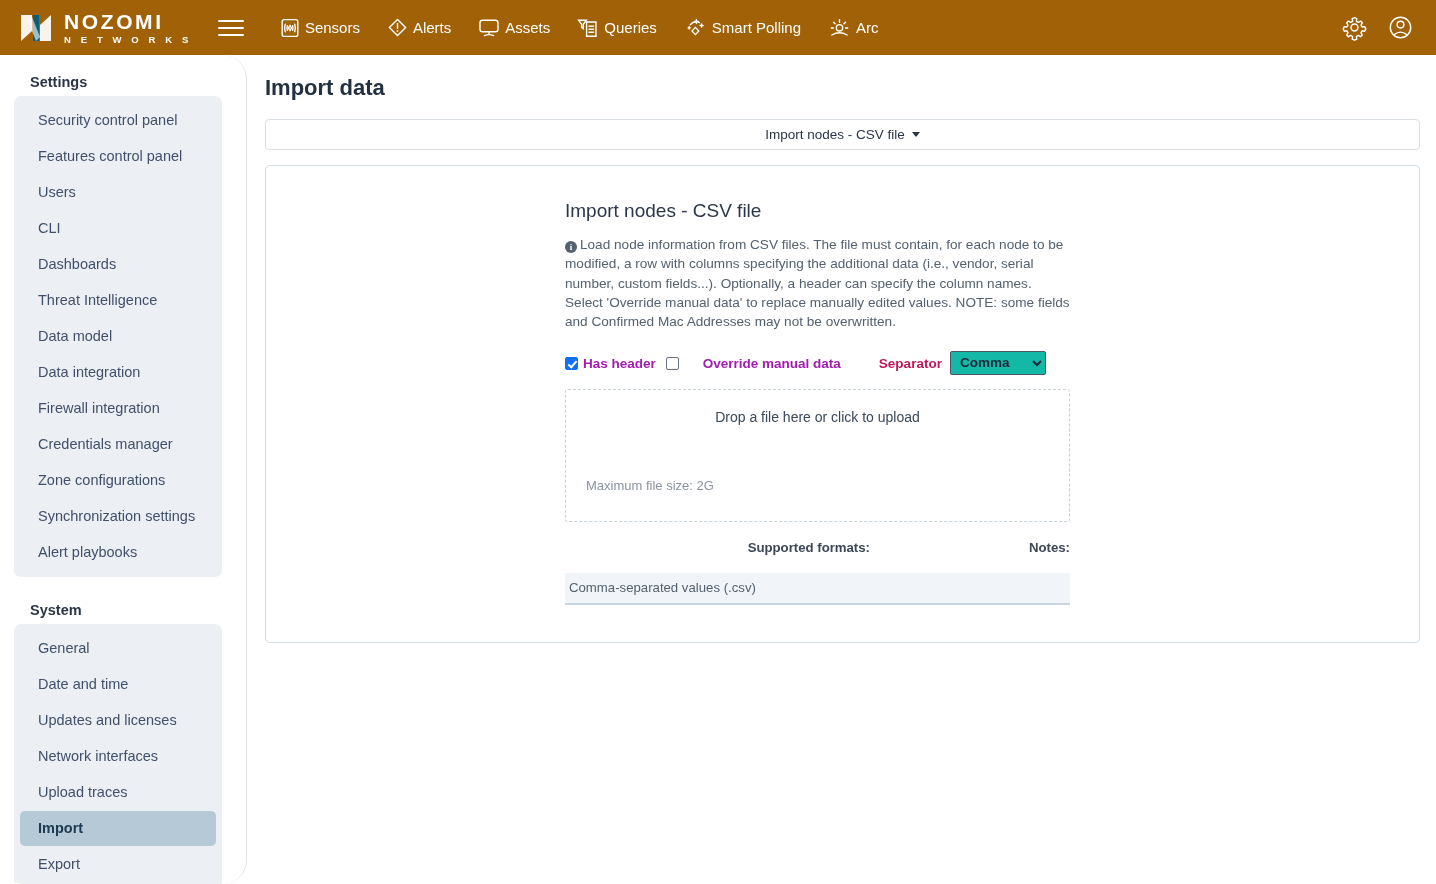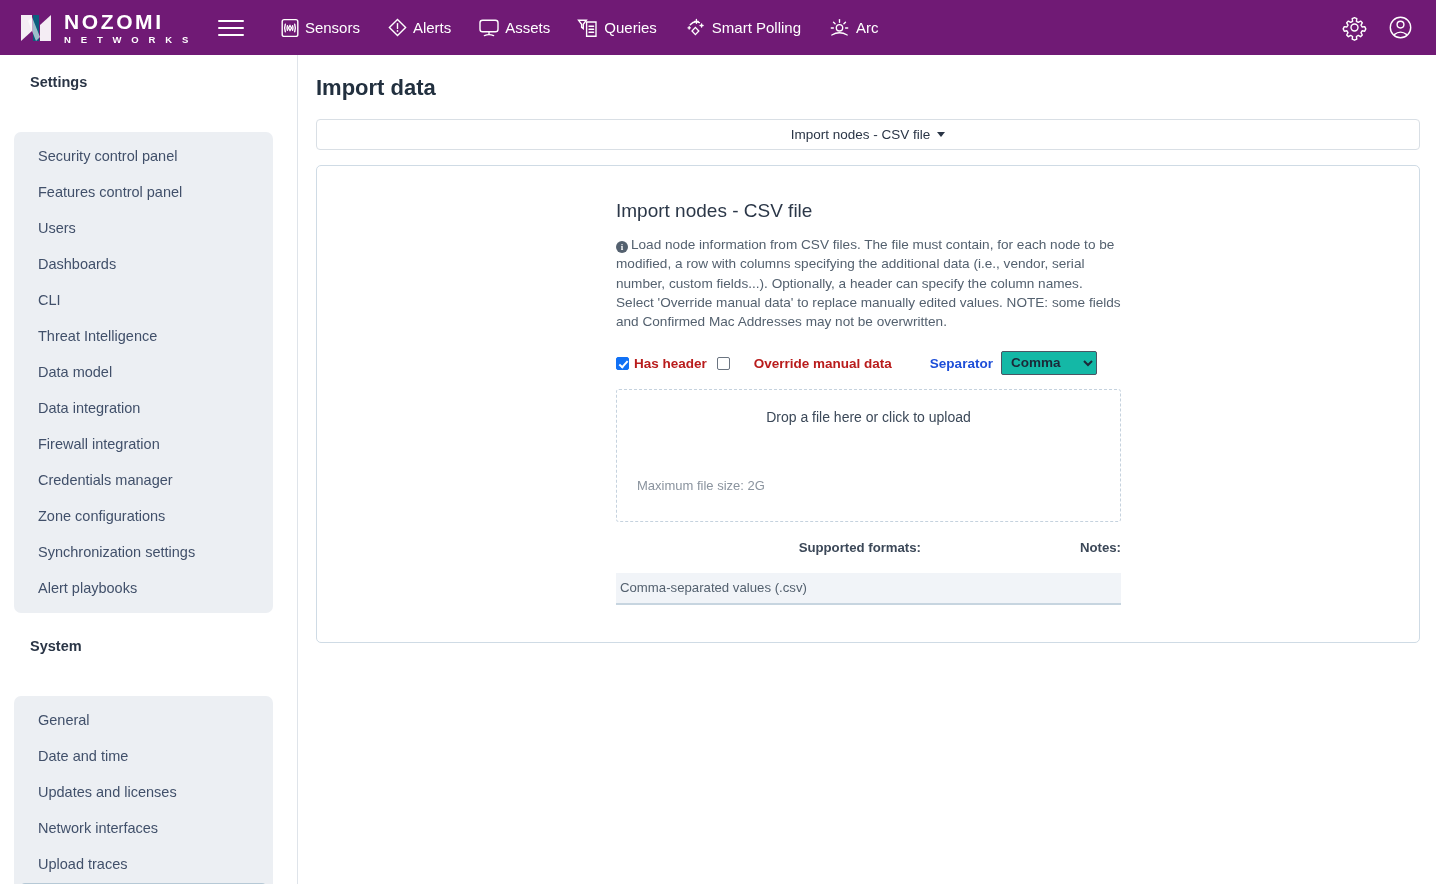"NOZOMI" .topnav { background: #701a75 -> #a16207 }
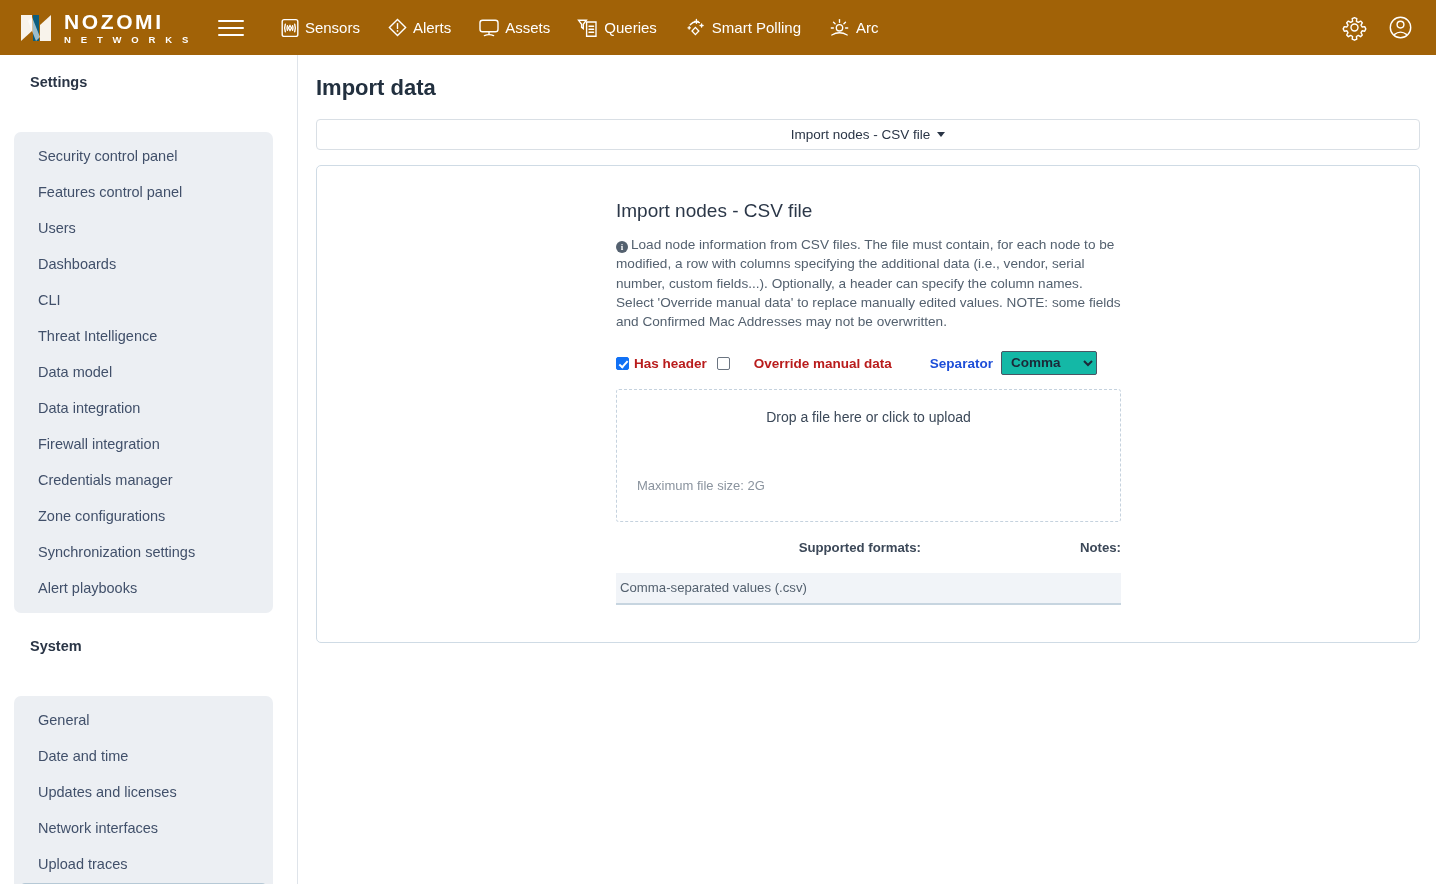"Settings" .sidebar { border-radius: none -> 24px; width: 298px -> 247px }
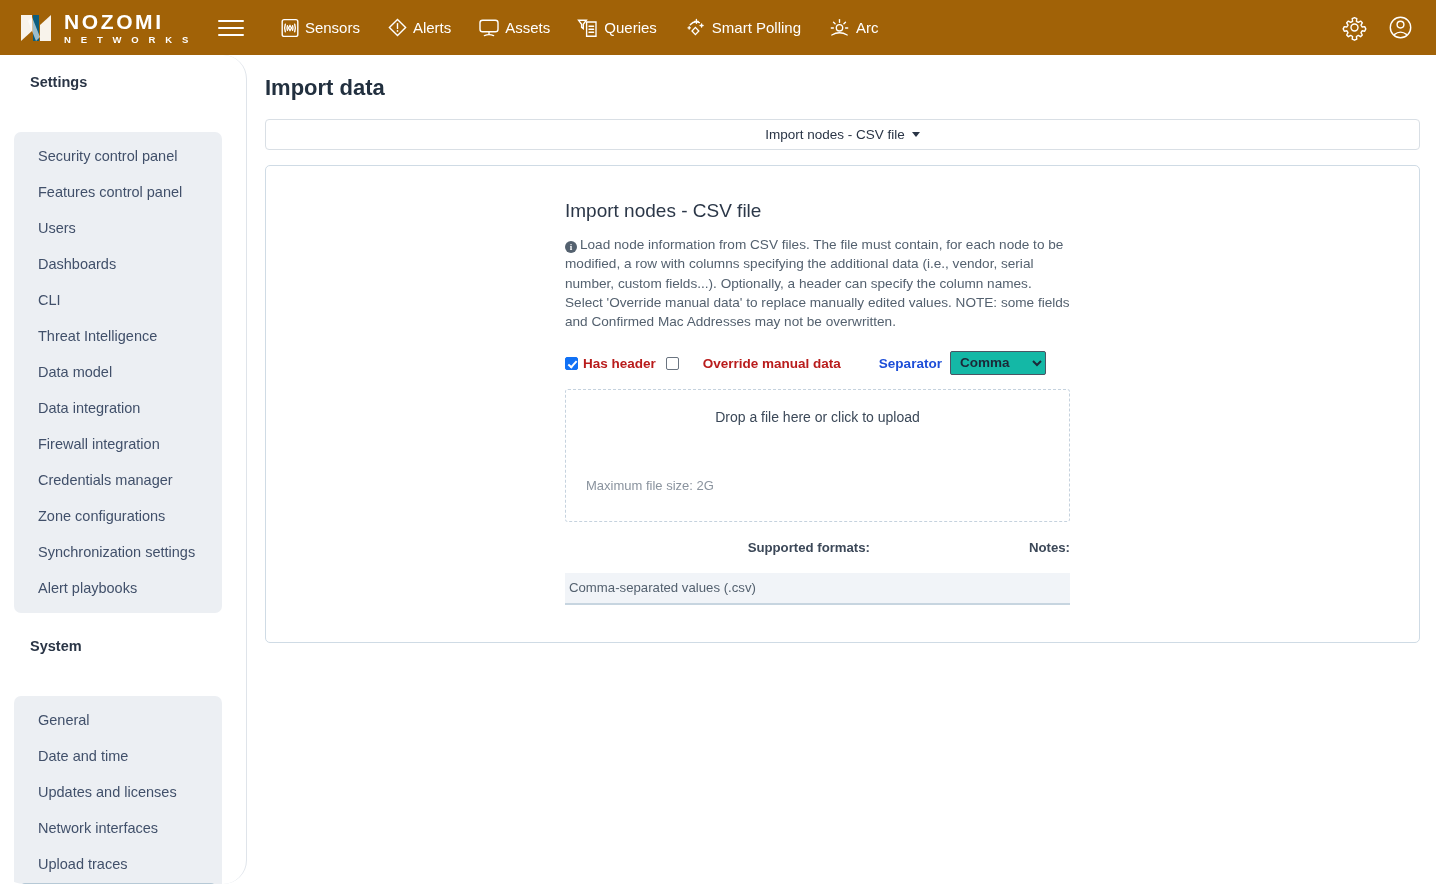"Security control panel" .side-group { margin-top: 36px -> none }
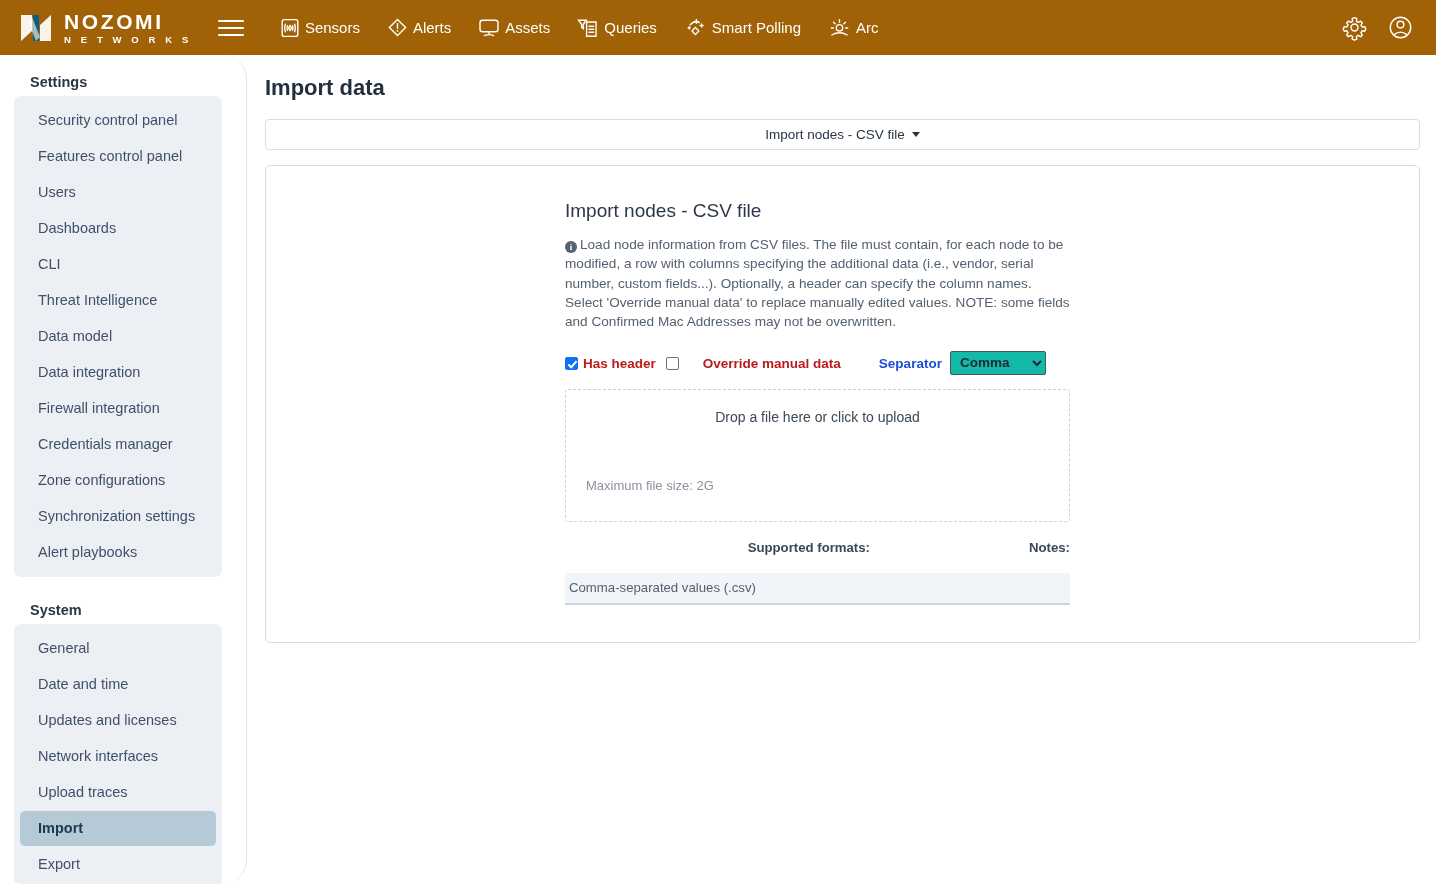"Dashboards" div.side-item { order: before "CLI" -> after "CLI" }
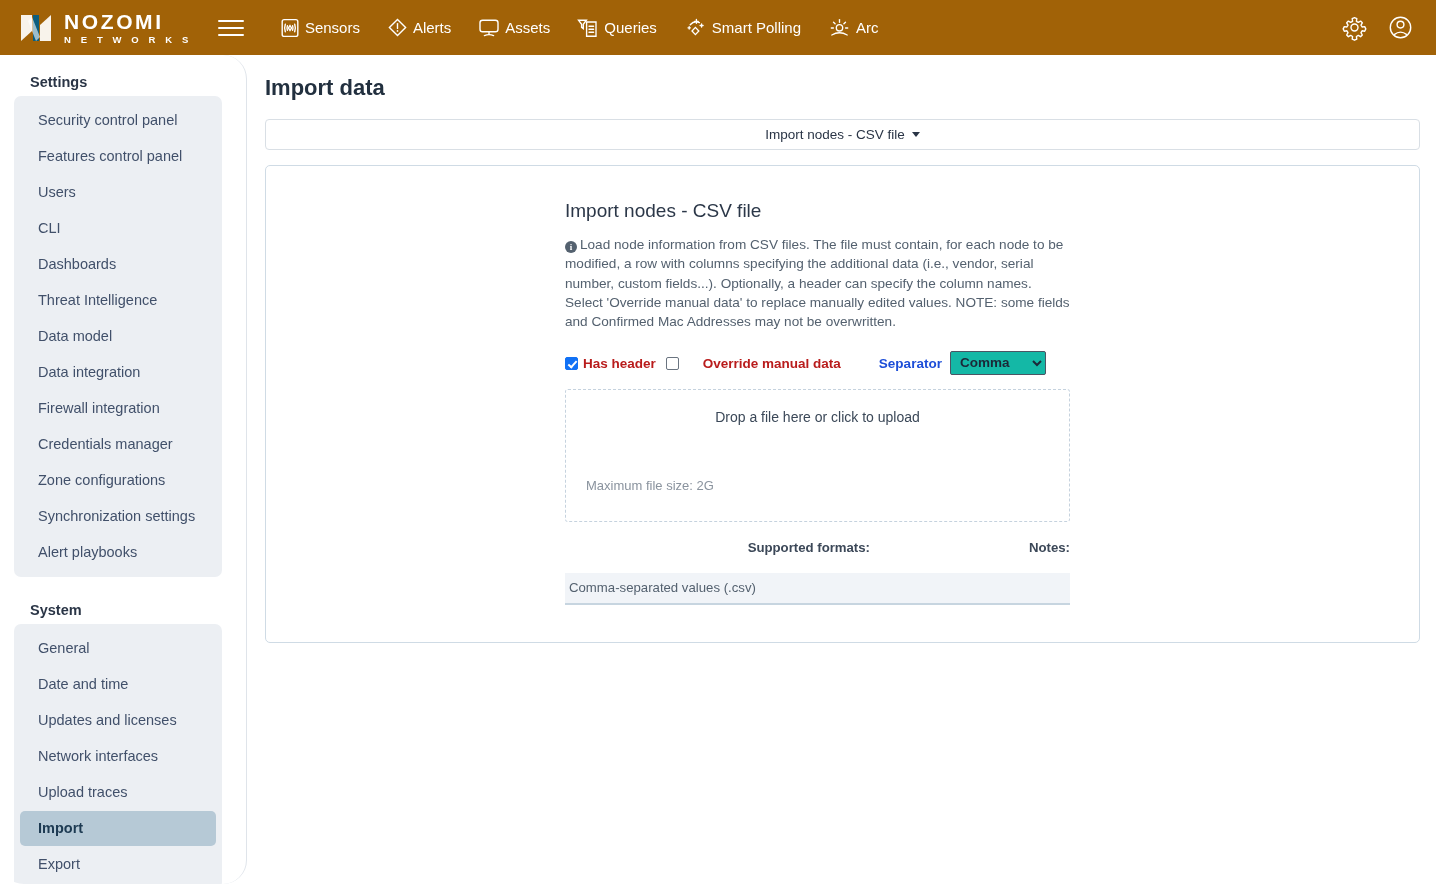"Has header" .opt { color: #b91c1c -> #a21caf }
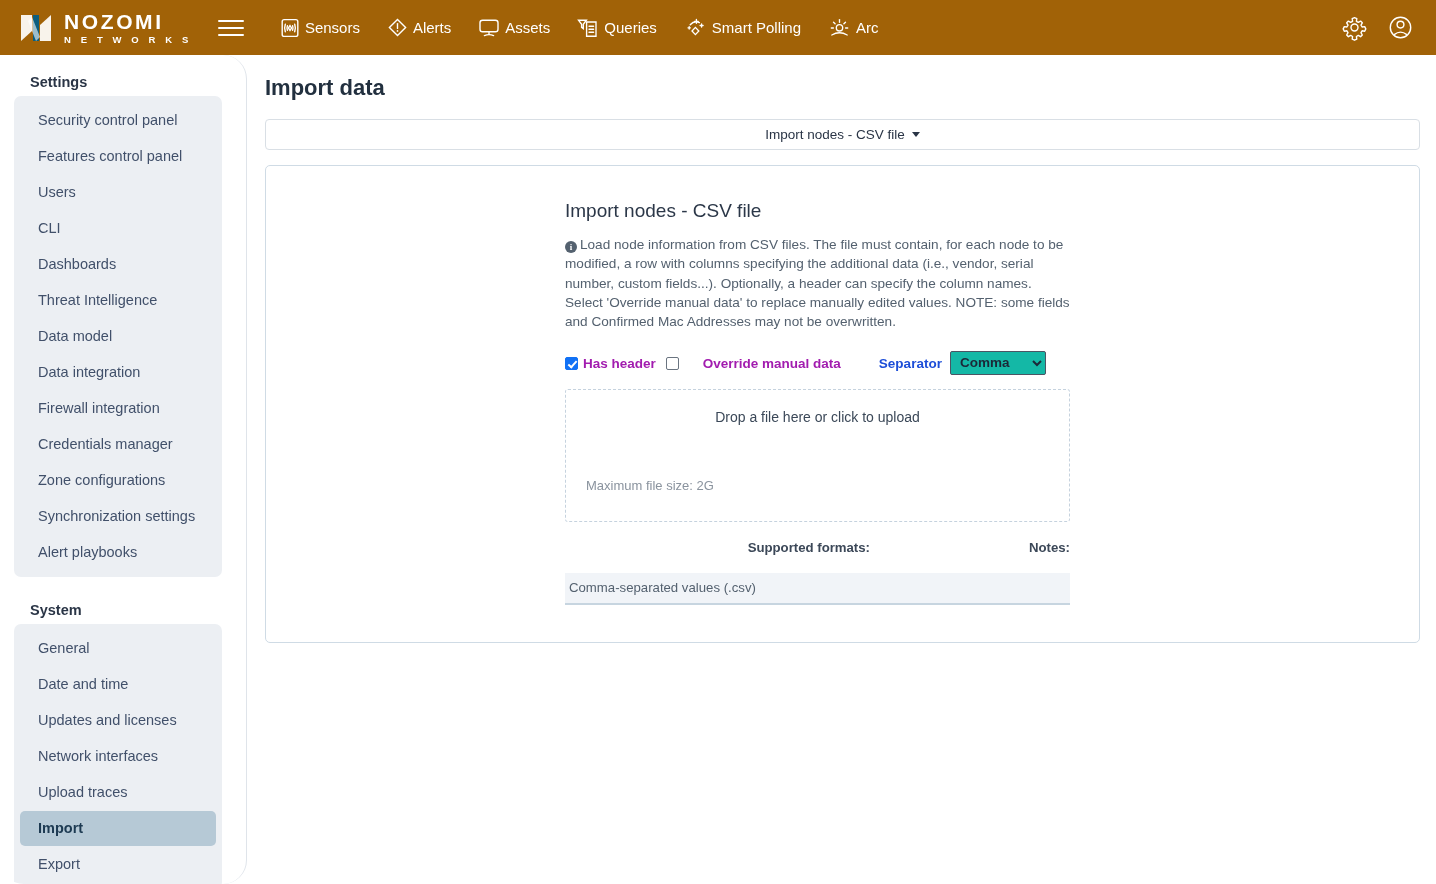"Separator" .sep-label { color: #1d4ed8 -> #be185d }
